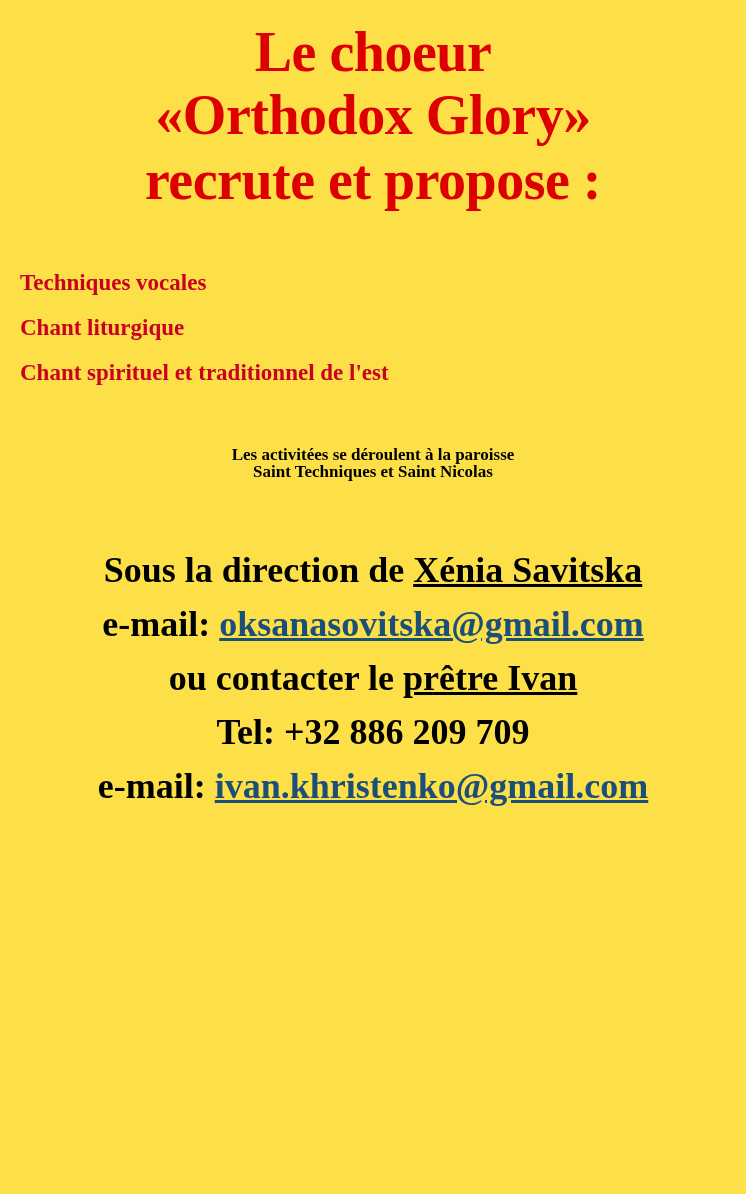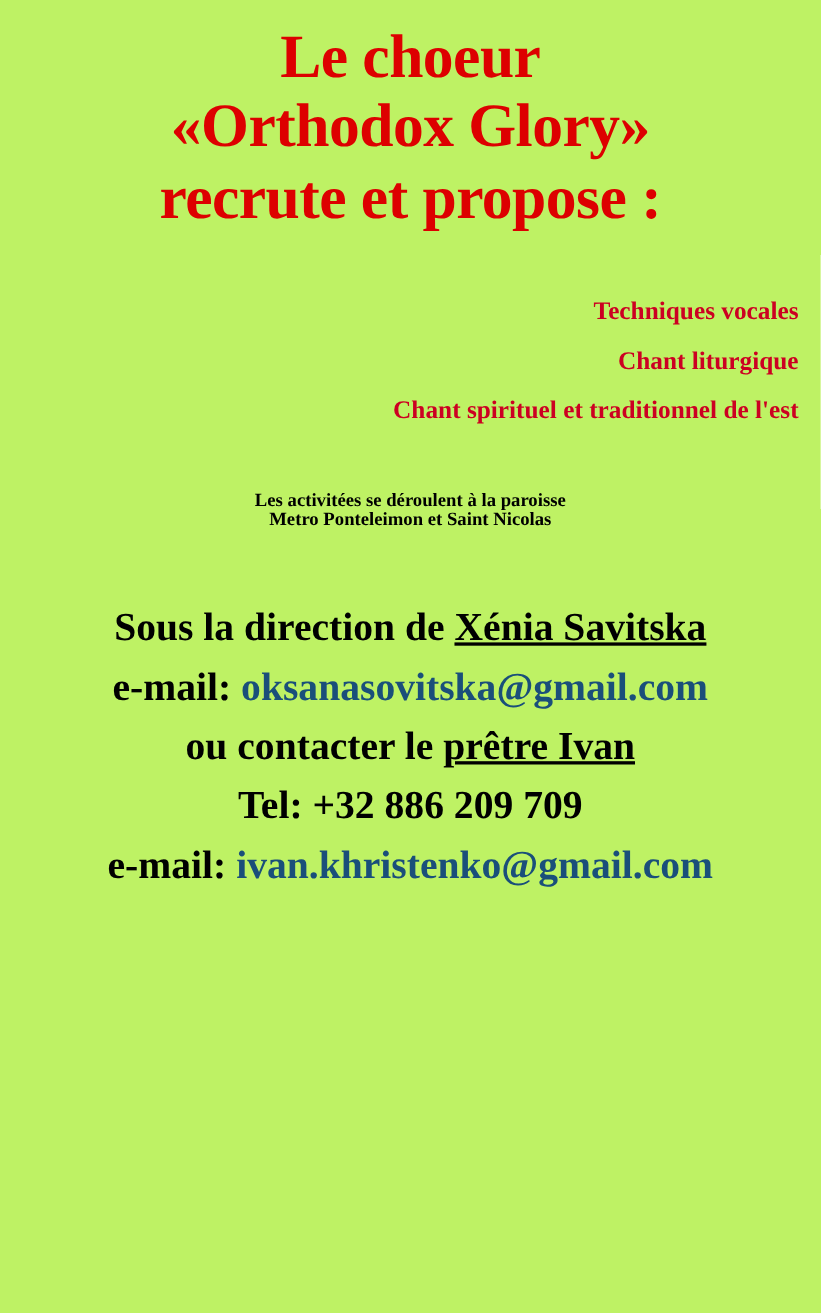"Le choeur" .poster { background: #bef264 -> #fde047 }
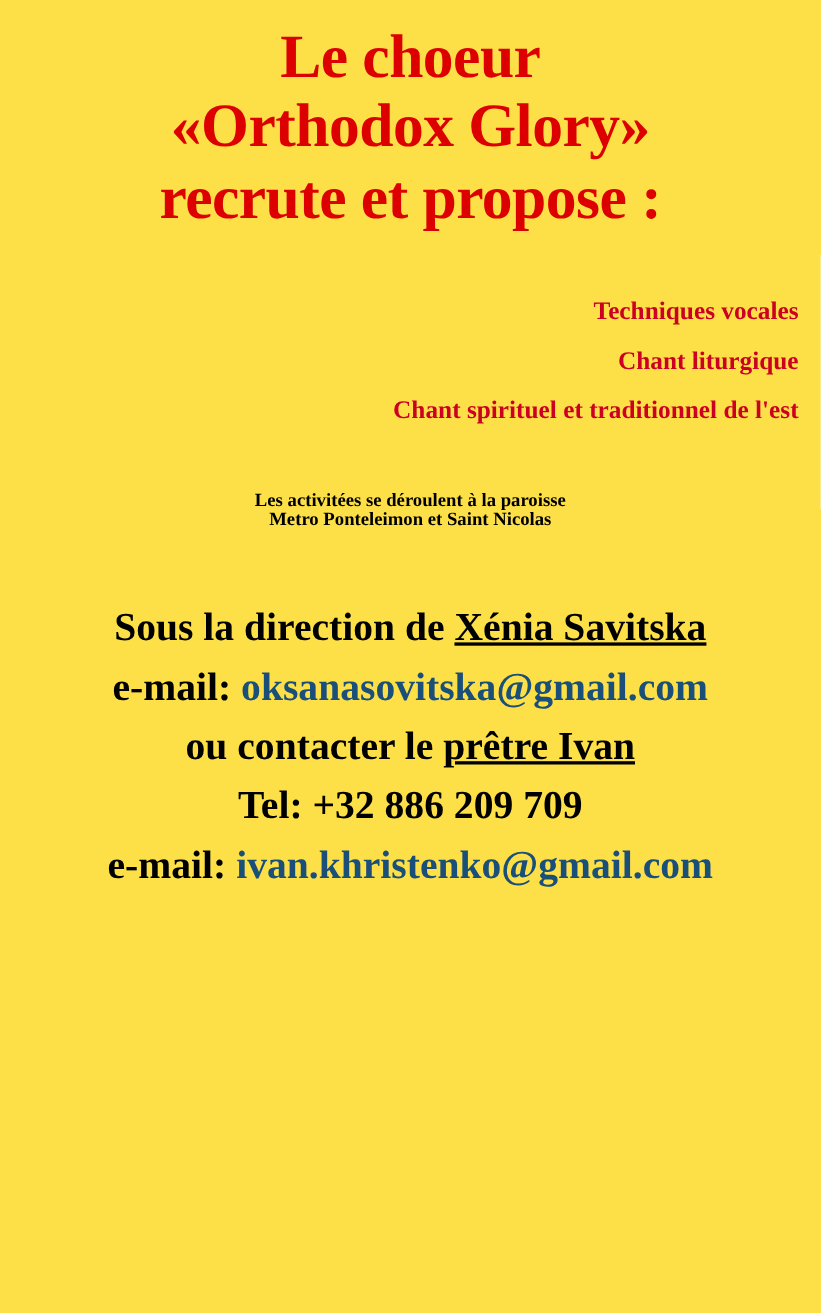"Techniques vocales" .offers { text-align: right -> left }
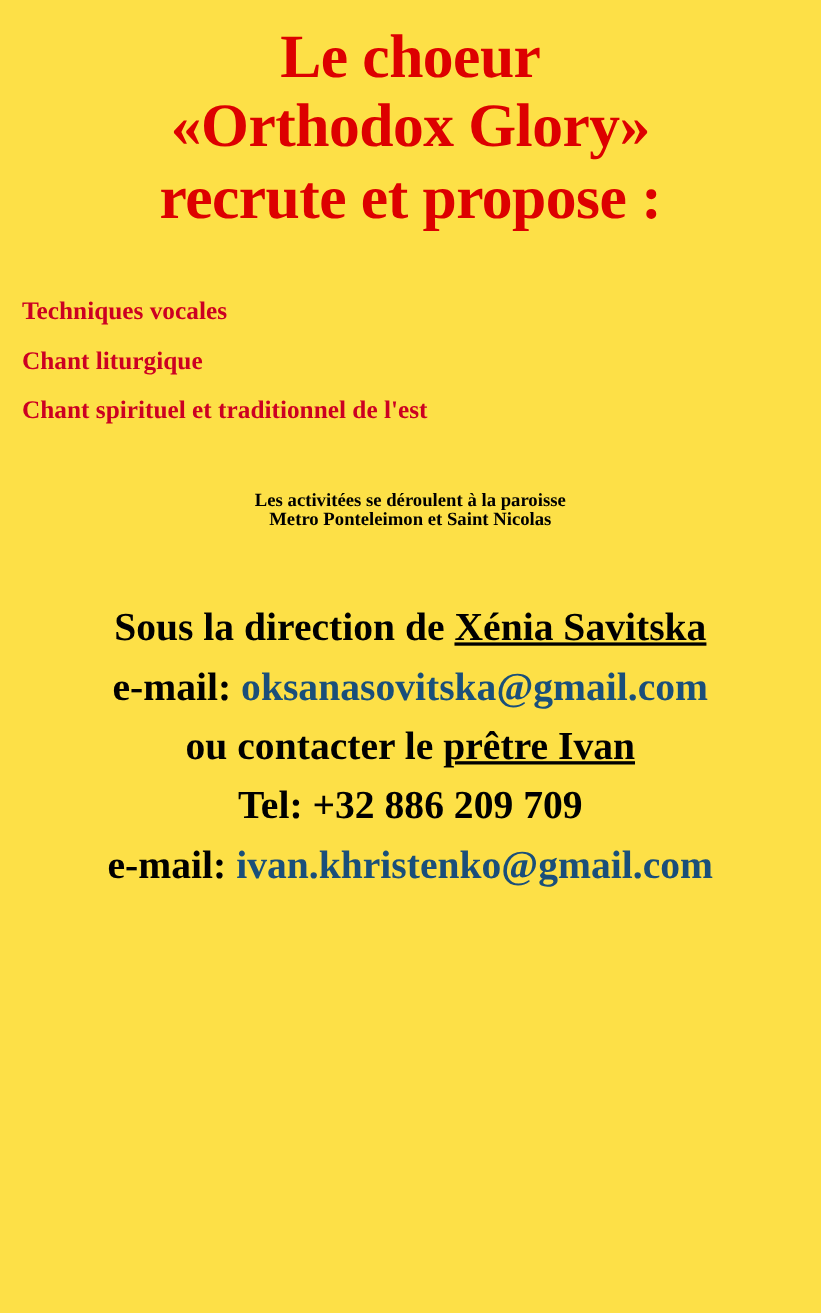"Metro Ponteleimon et Saint Nicolas" span.loc-line { text: Metro Ponteleimon -> Saint Techniques }
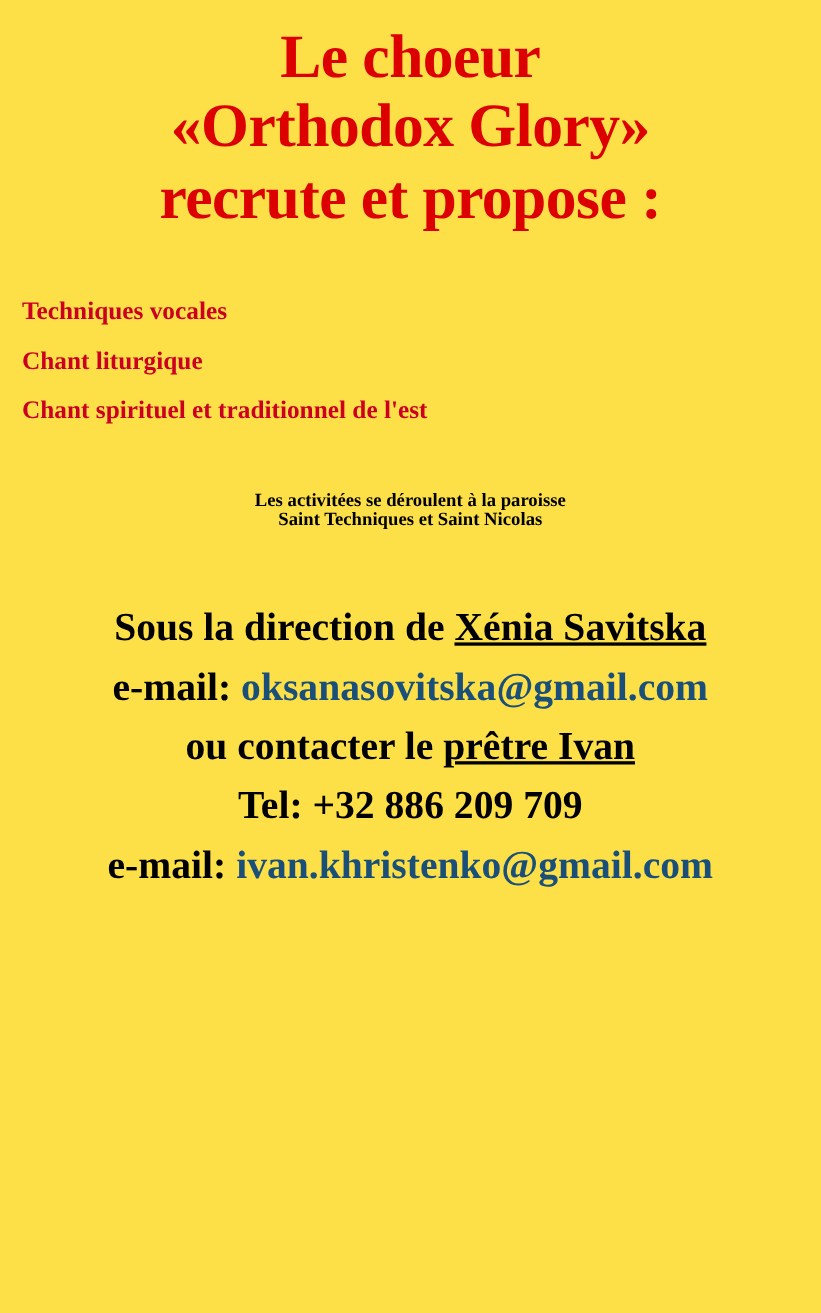"oksanasovitska@gmail.com" .contacts .mail-link { text-decoration: none -> underline }
